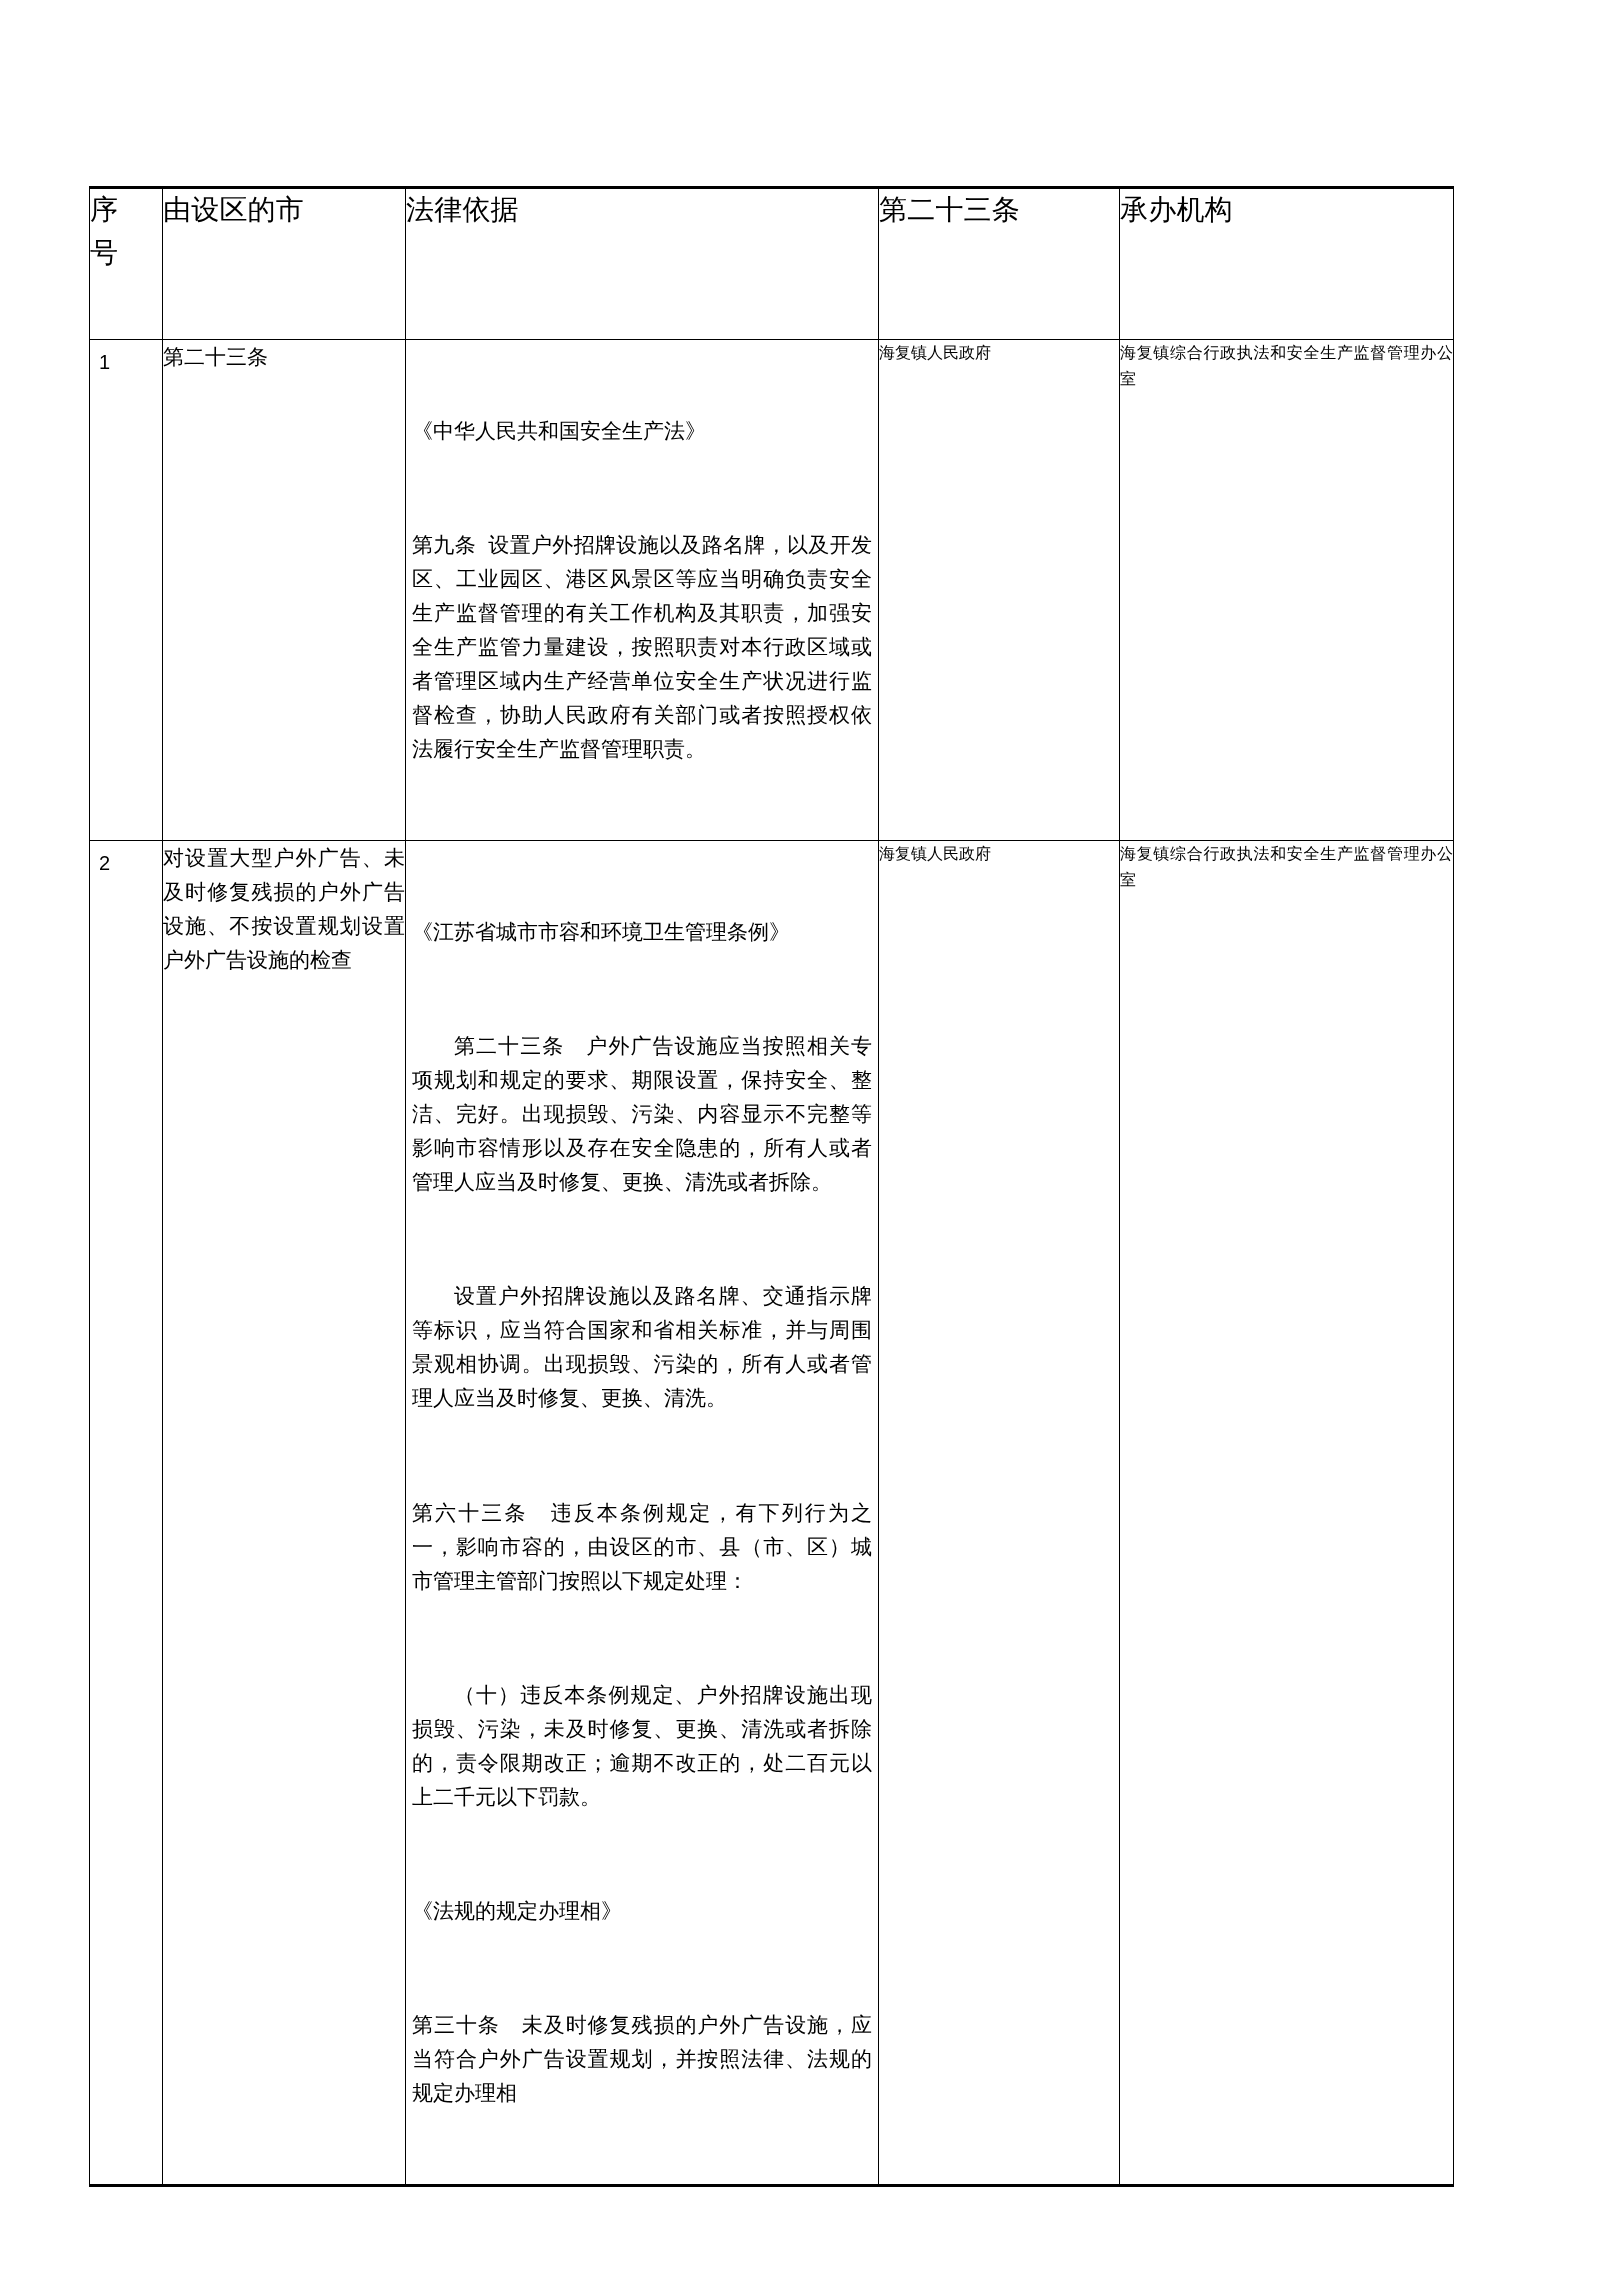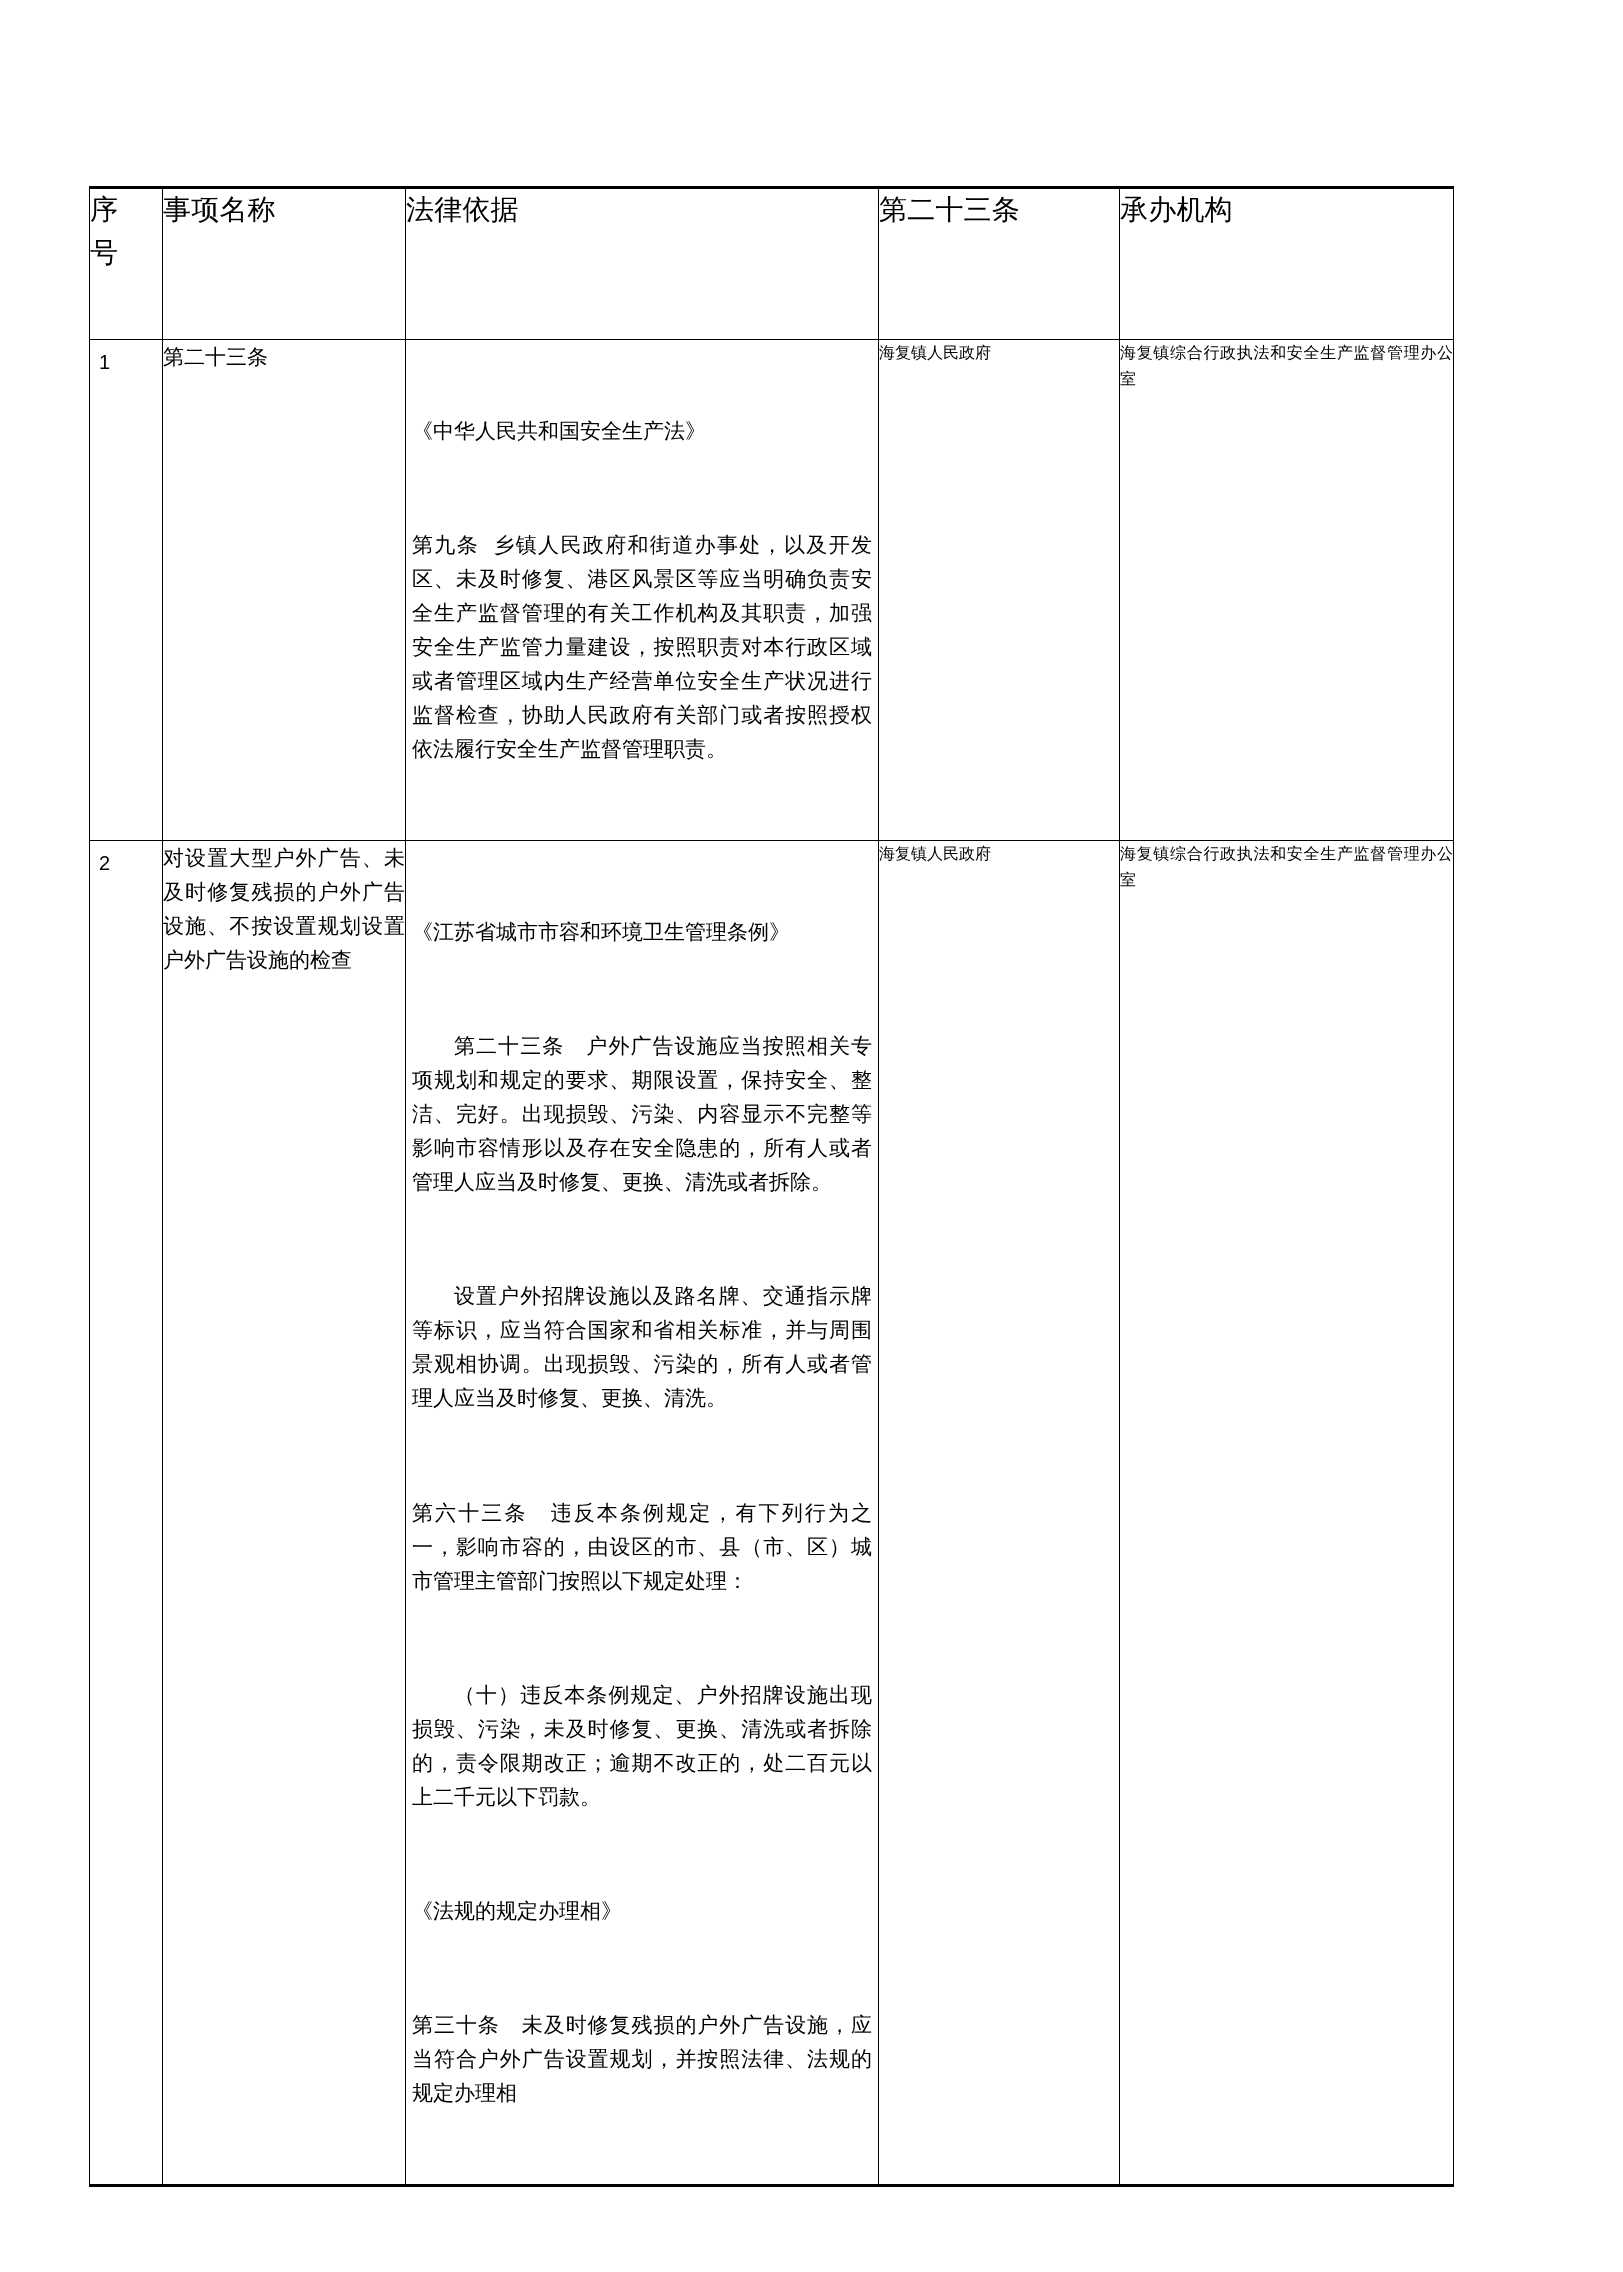"事项名称" div.hdr-text { text: 事项名称 -> 由设区的市 }
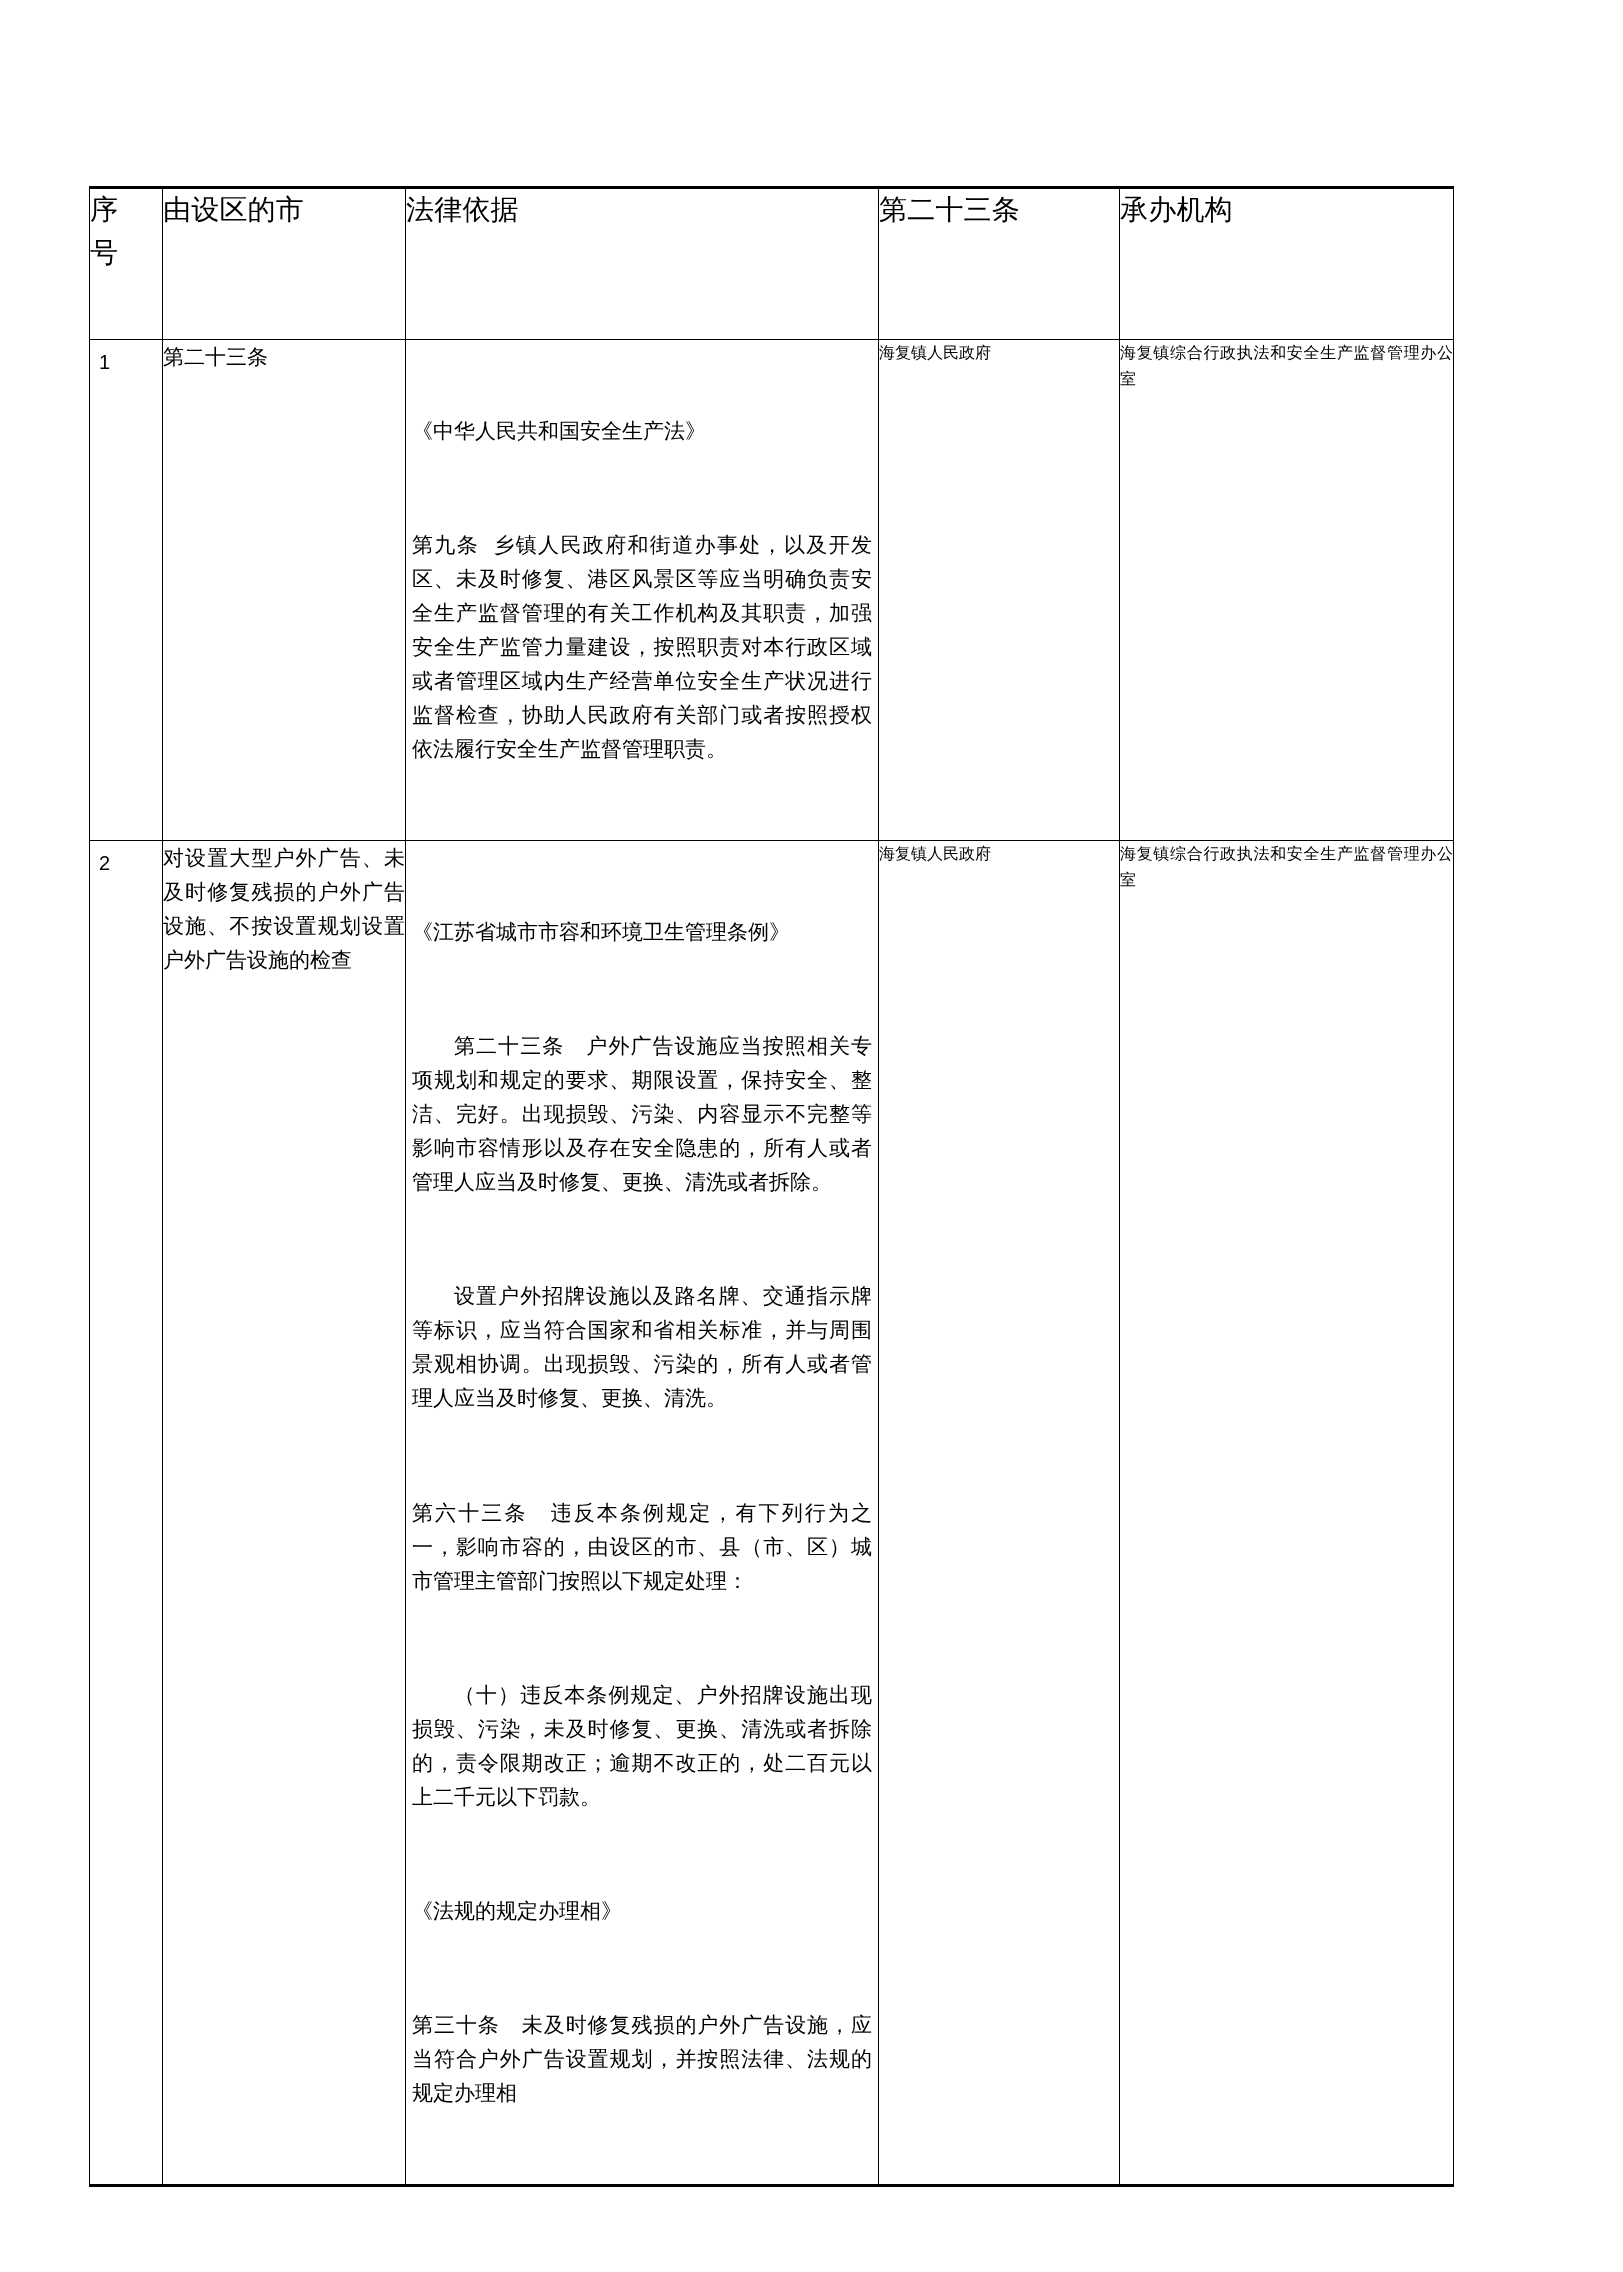"第九条" p.law-para { text: 乡镇人民政府和街道办事处，以及开发区、未及时修复 -> 设置户外招牌设施以及路名牌，以及开发区、工业园区 }
